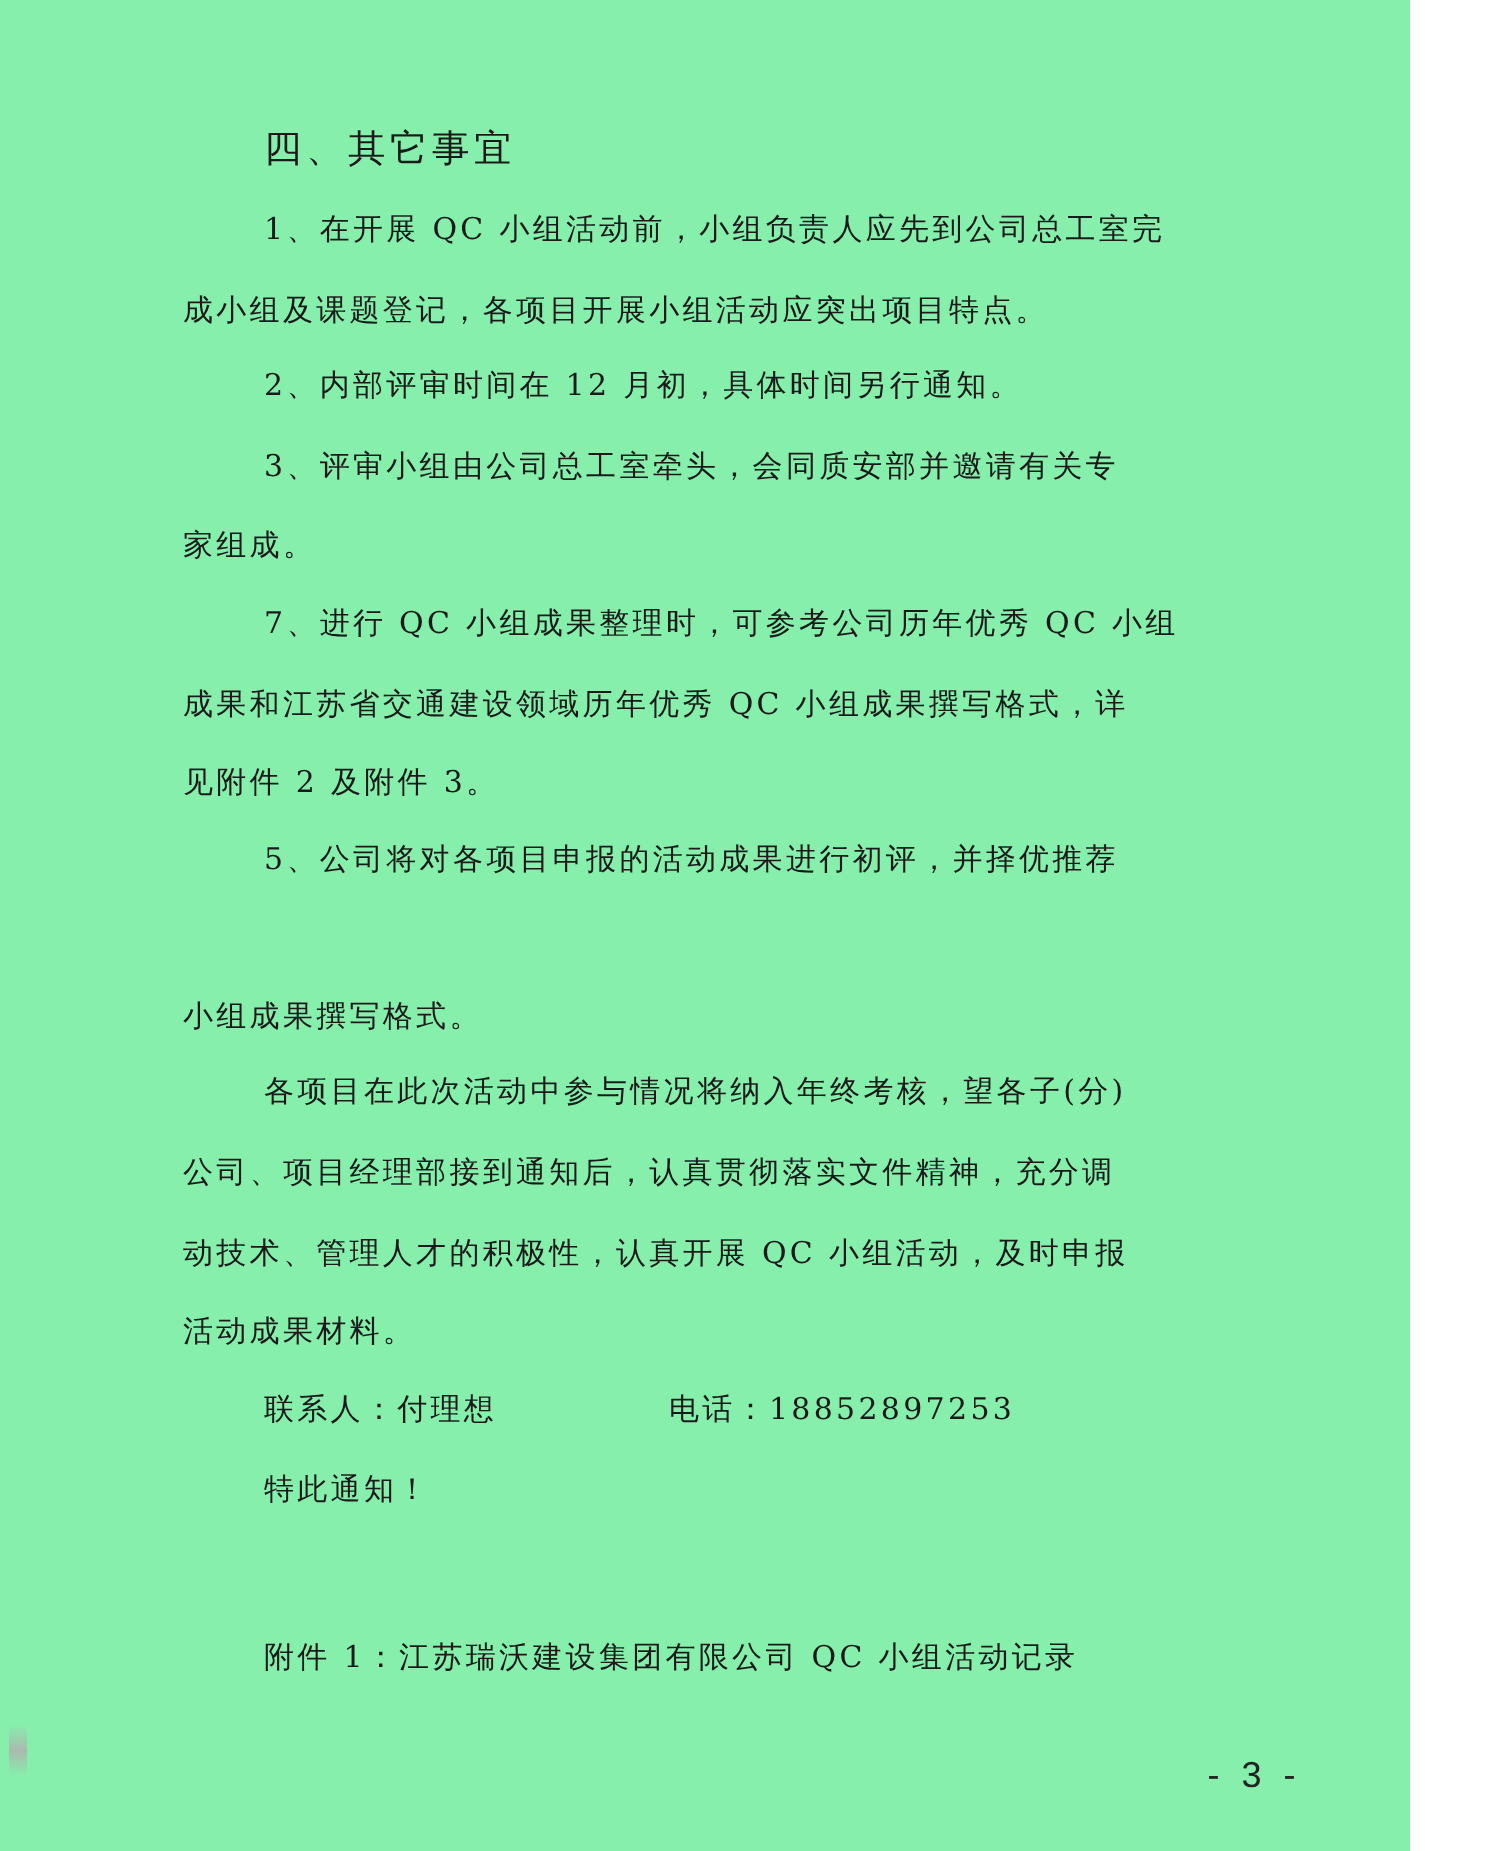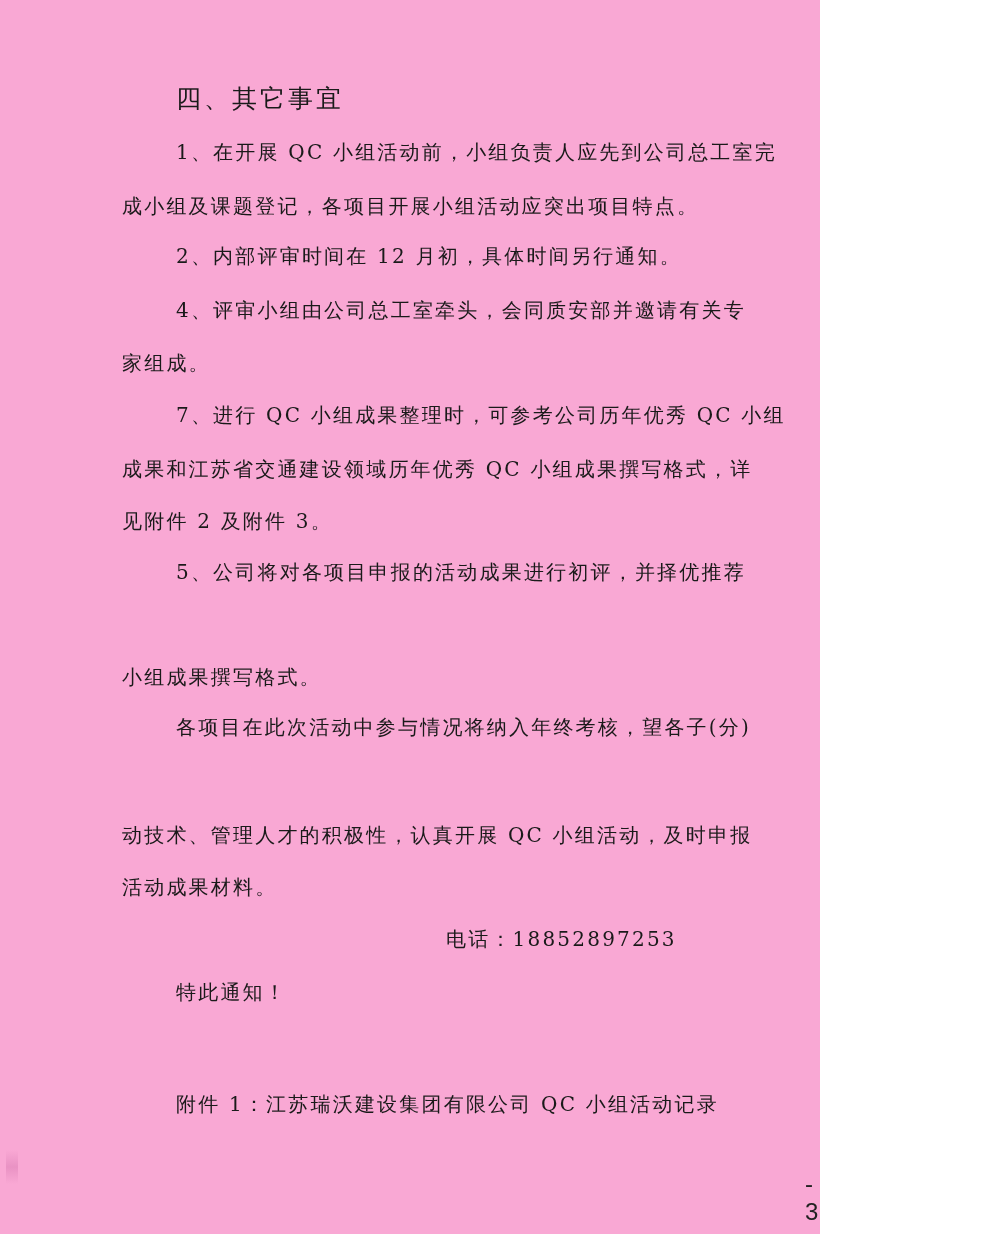"四、其它事宜" .page { background: #f9a8d4 -> #86efac; width: 820px -> 940px }
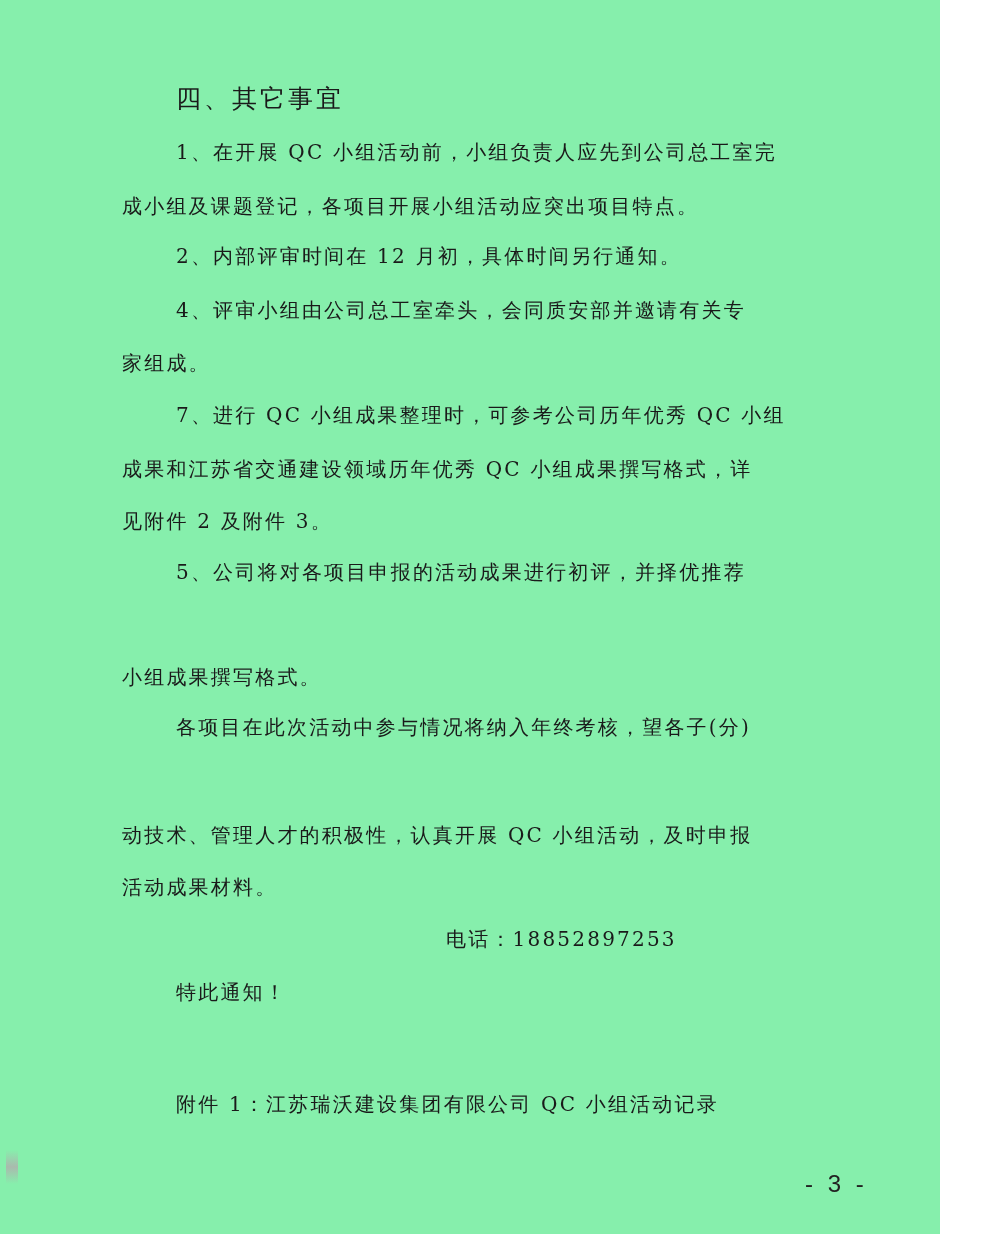"4、评审小组由公司总工室牵头，会同质安部并邀请有关专" div.line { text: 4 -> 3 }
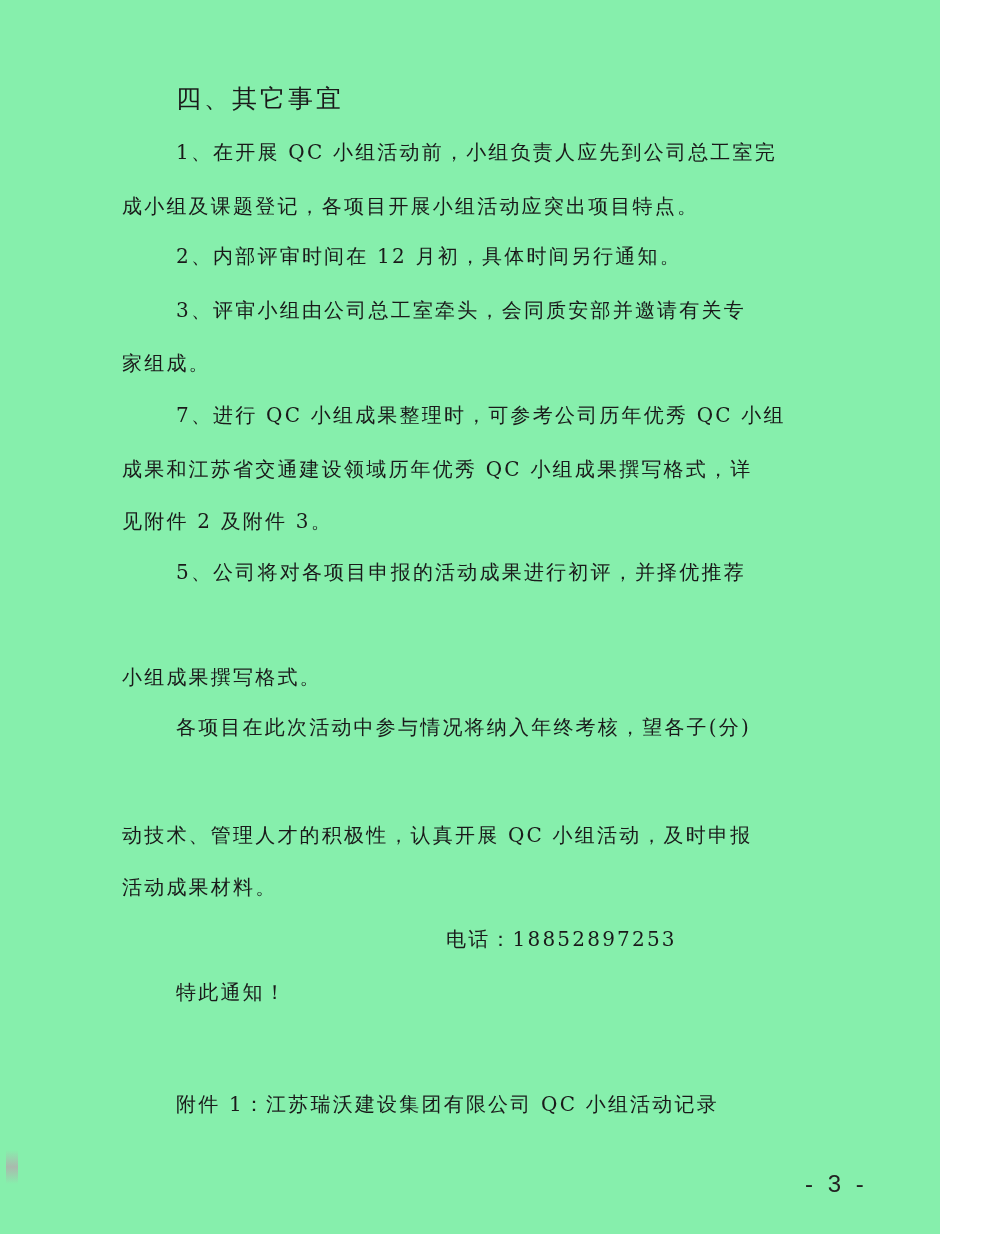"公司、项目经理部接到通知后，认真贯彻落实文件精神，充分调" div.line { html: none -> <div>公司、项目经理部接到通知后，认真贯彻落实文件精神，充分调</div> }
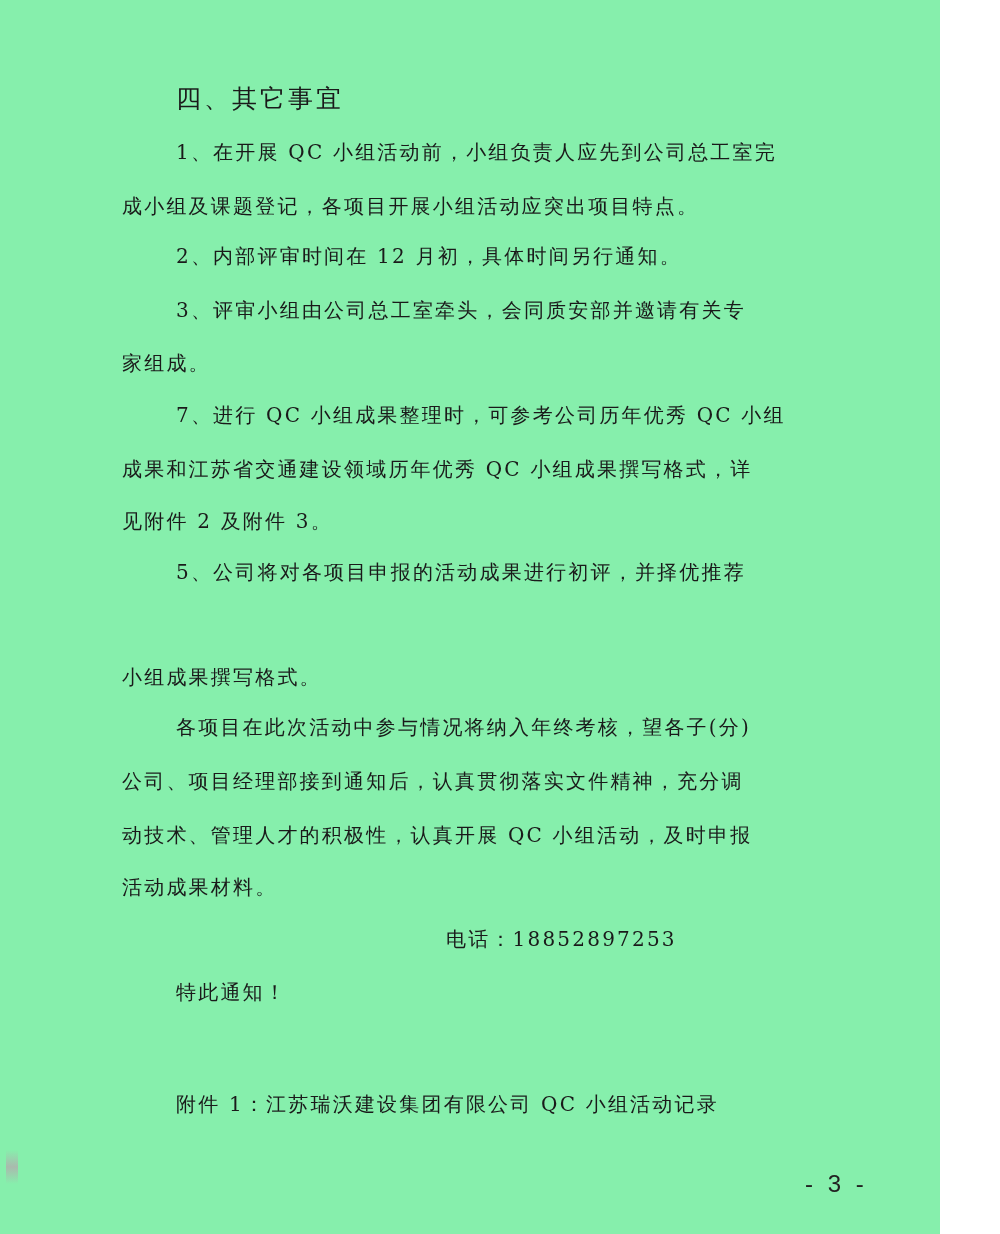"联系人：付理想" div.line { html: none -> <div>联系人：付理想</div> }
